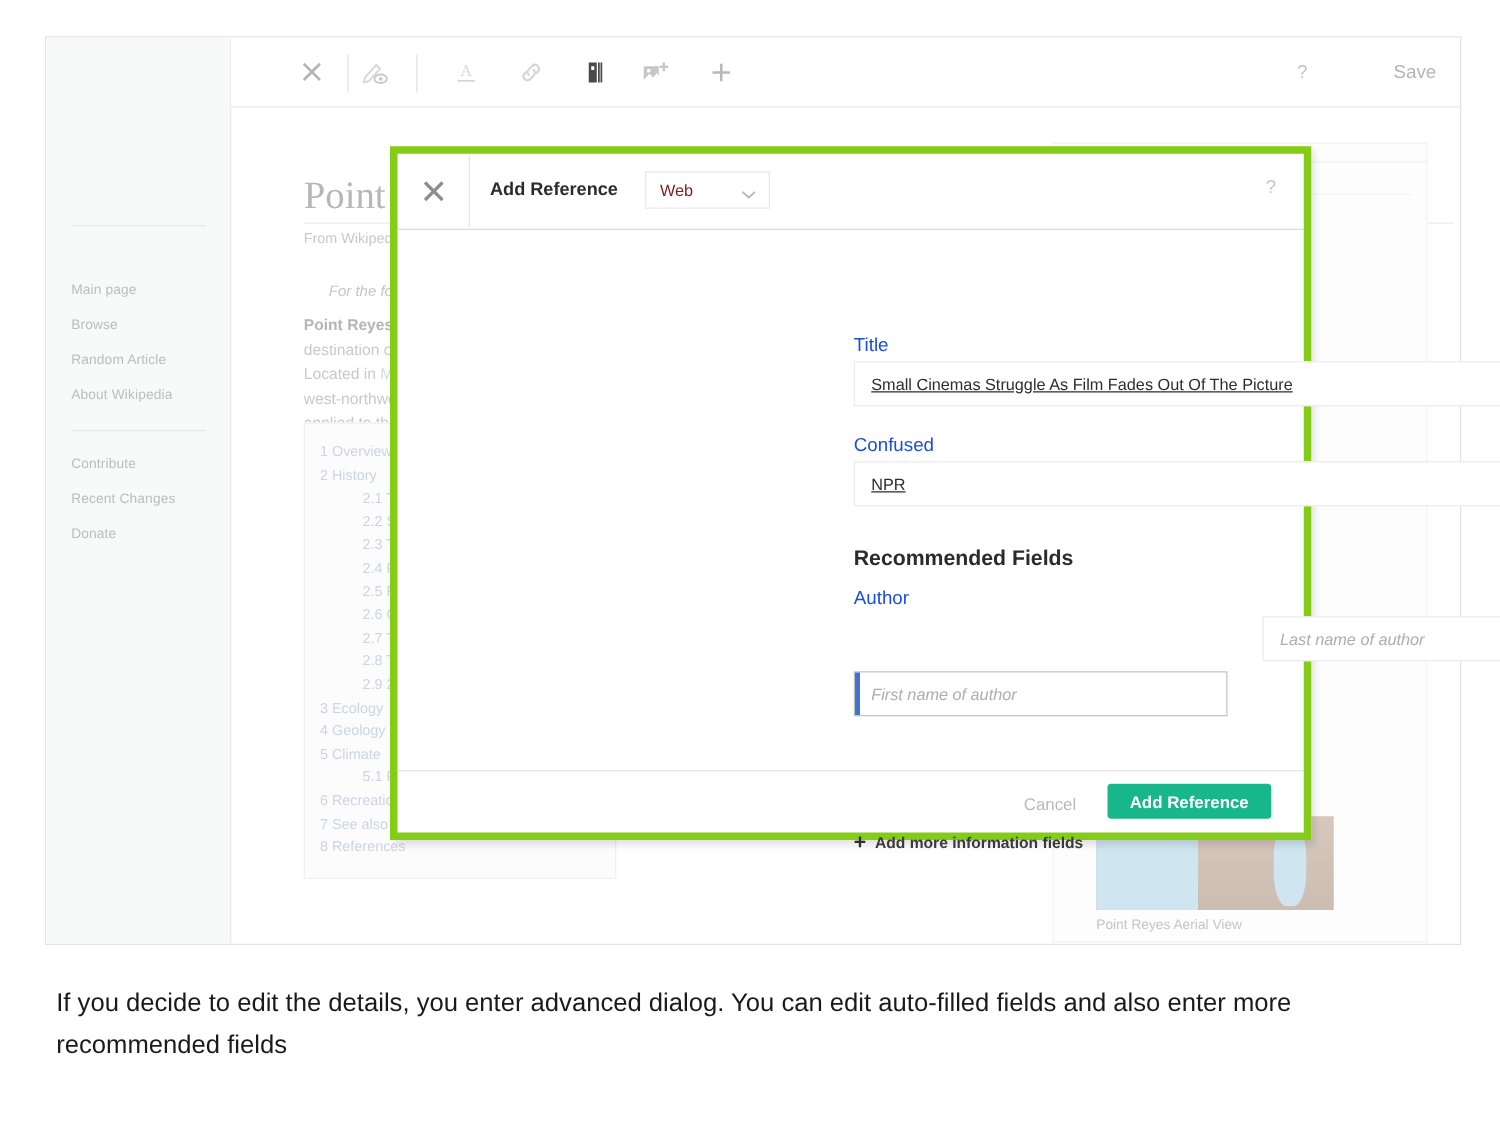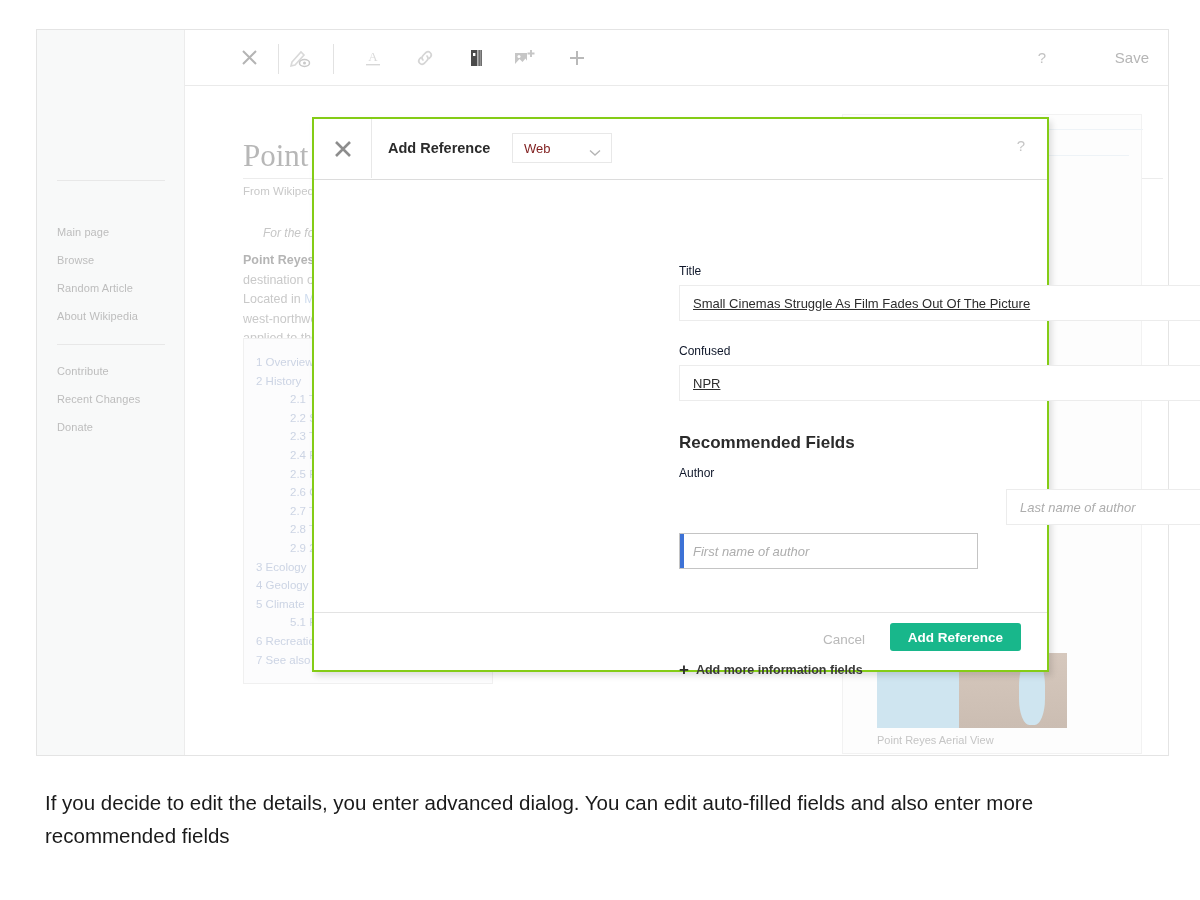"Add Reference" .modal { border: 2px solid #84cc16 -> 6px solid #84cc16 }
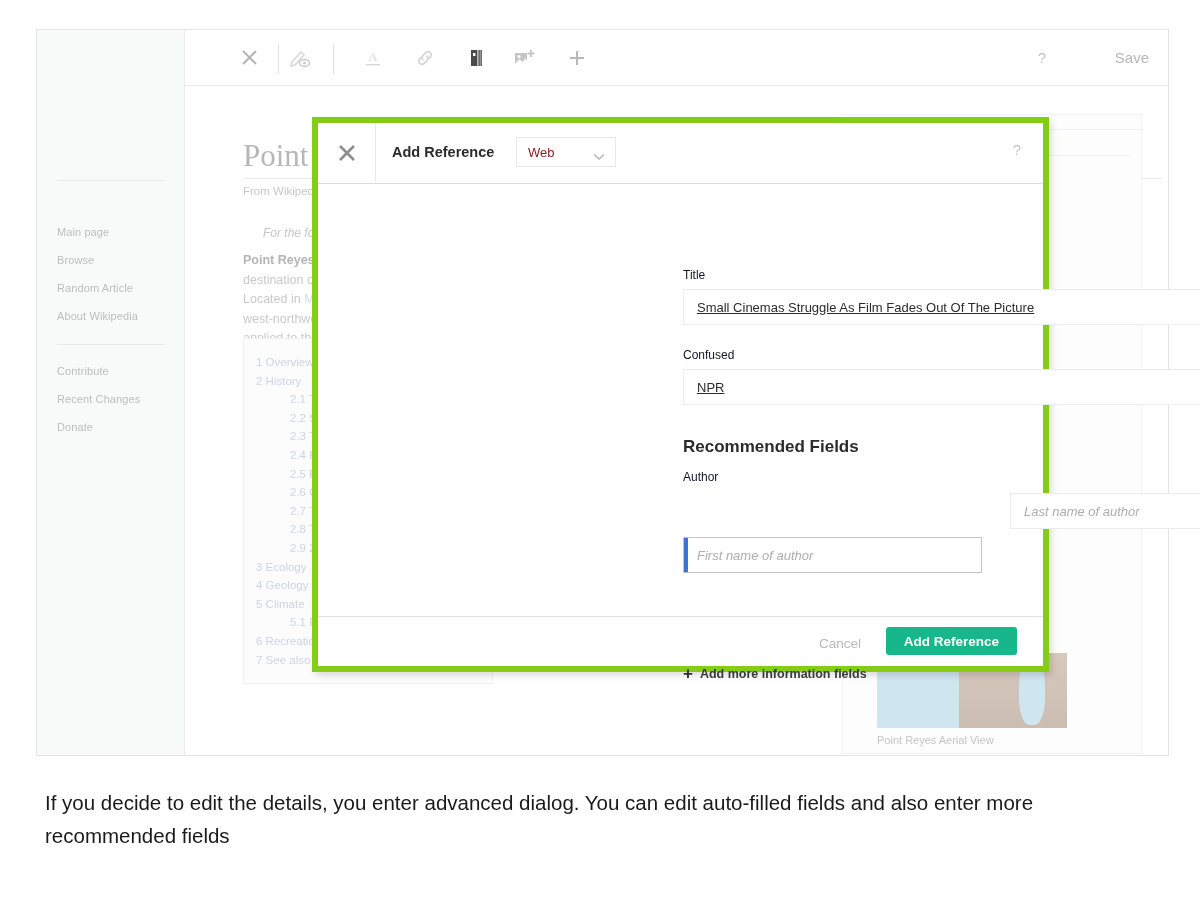"Title" .fld-label { color: #0f172a -> #1d4ed8; font-size: 12px -> 15px }
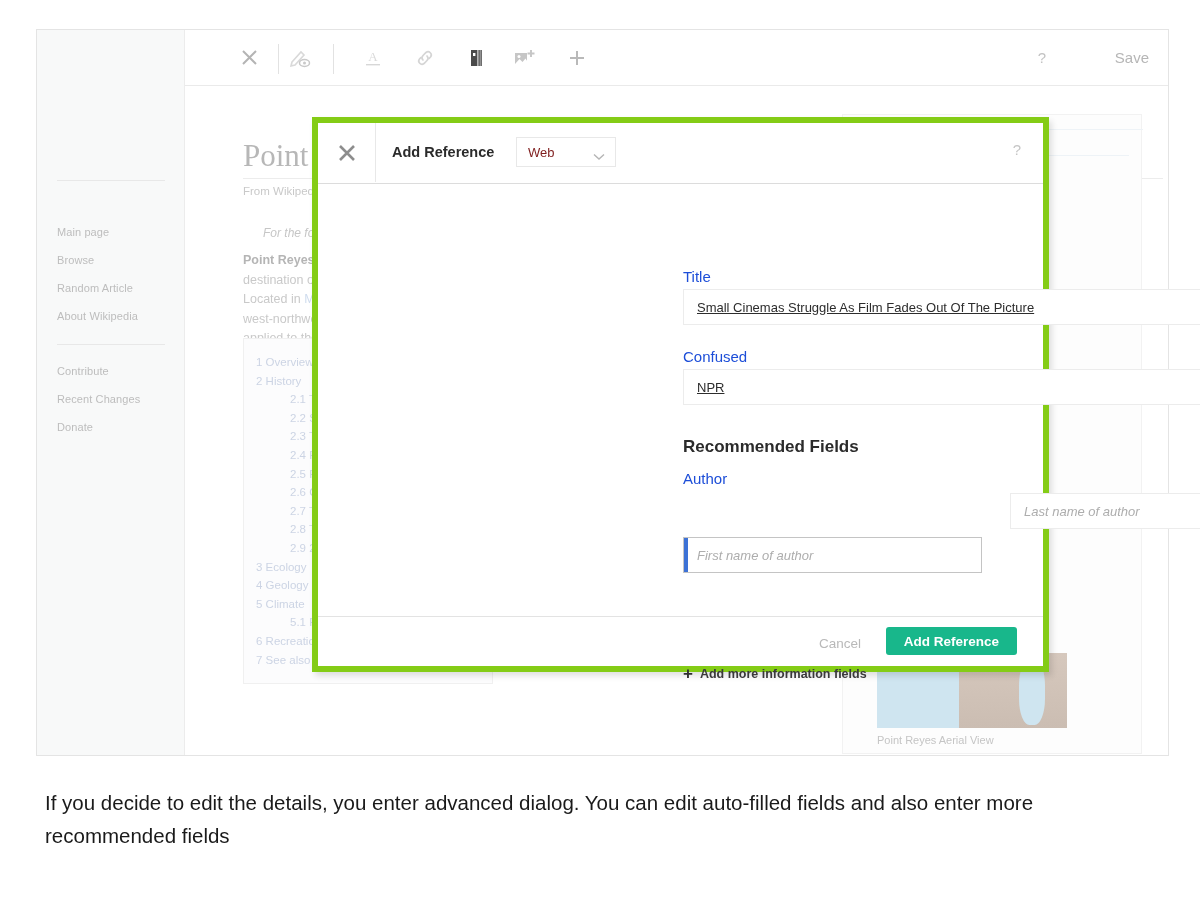"8 References" div.toc-item { html: none -> <div>8 References</div> }
